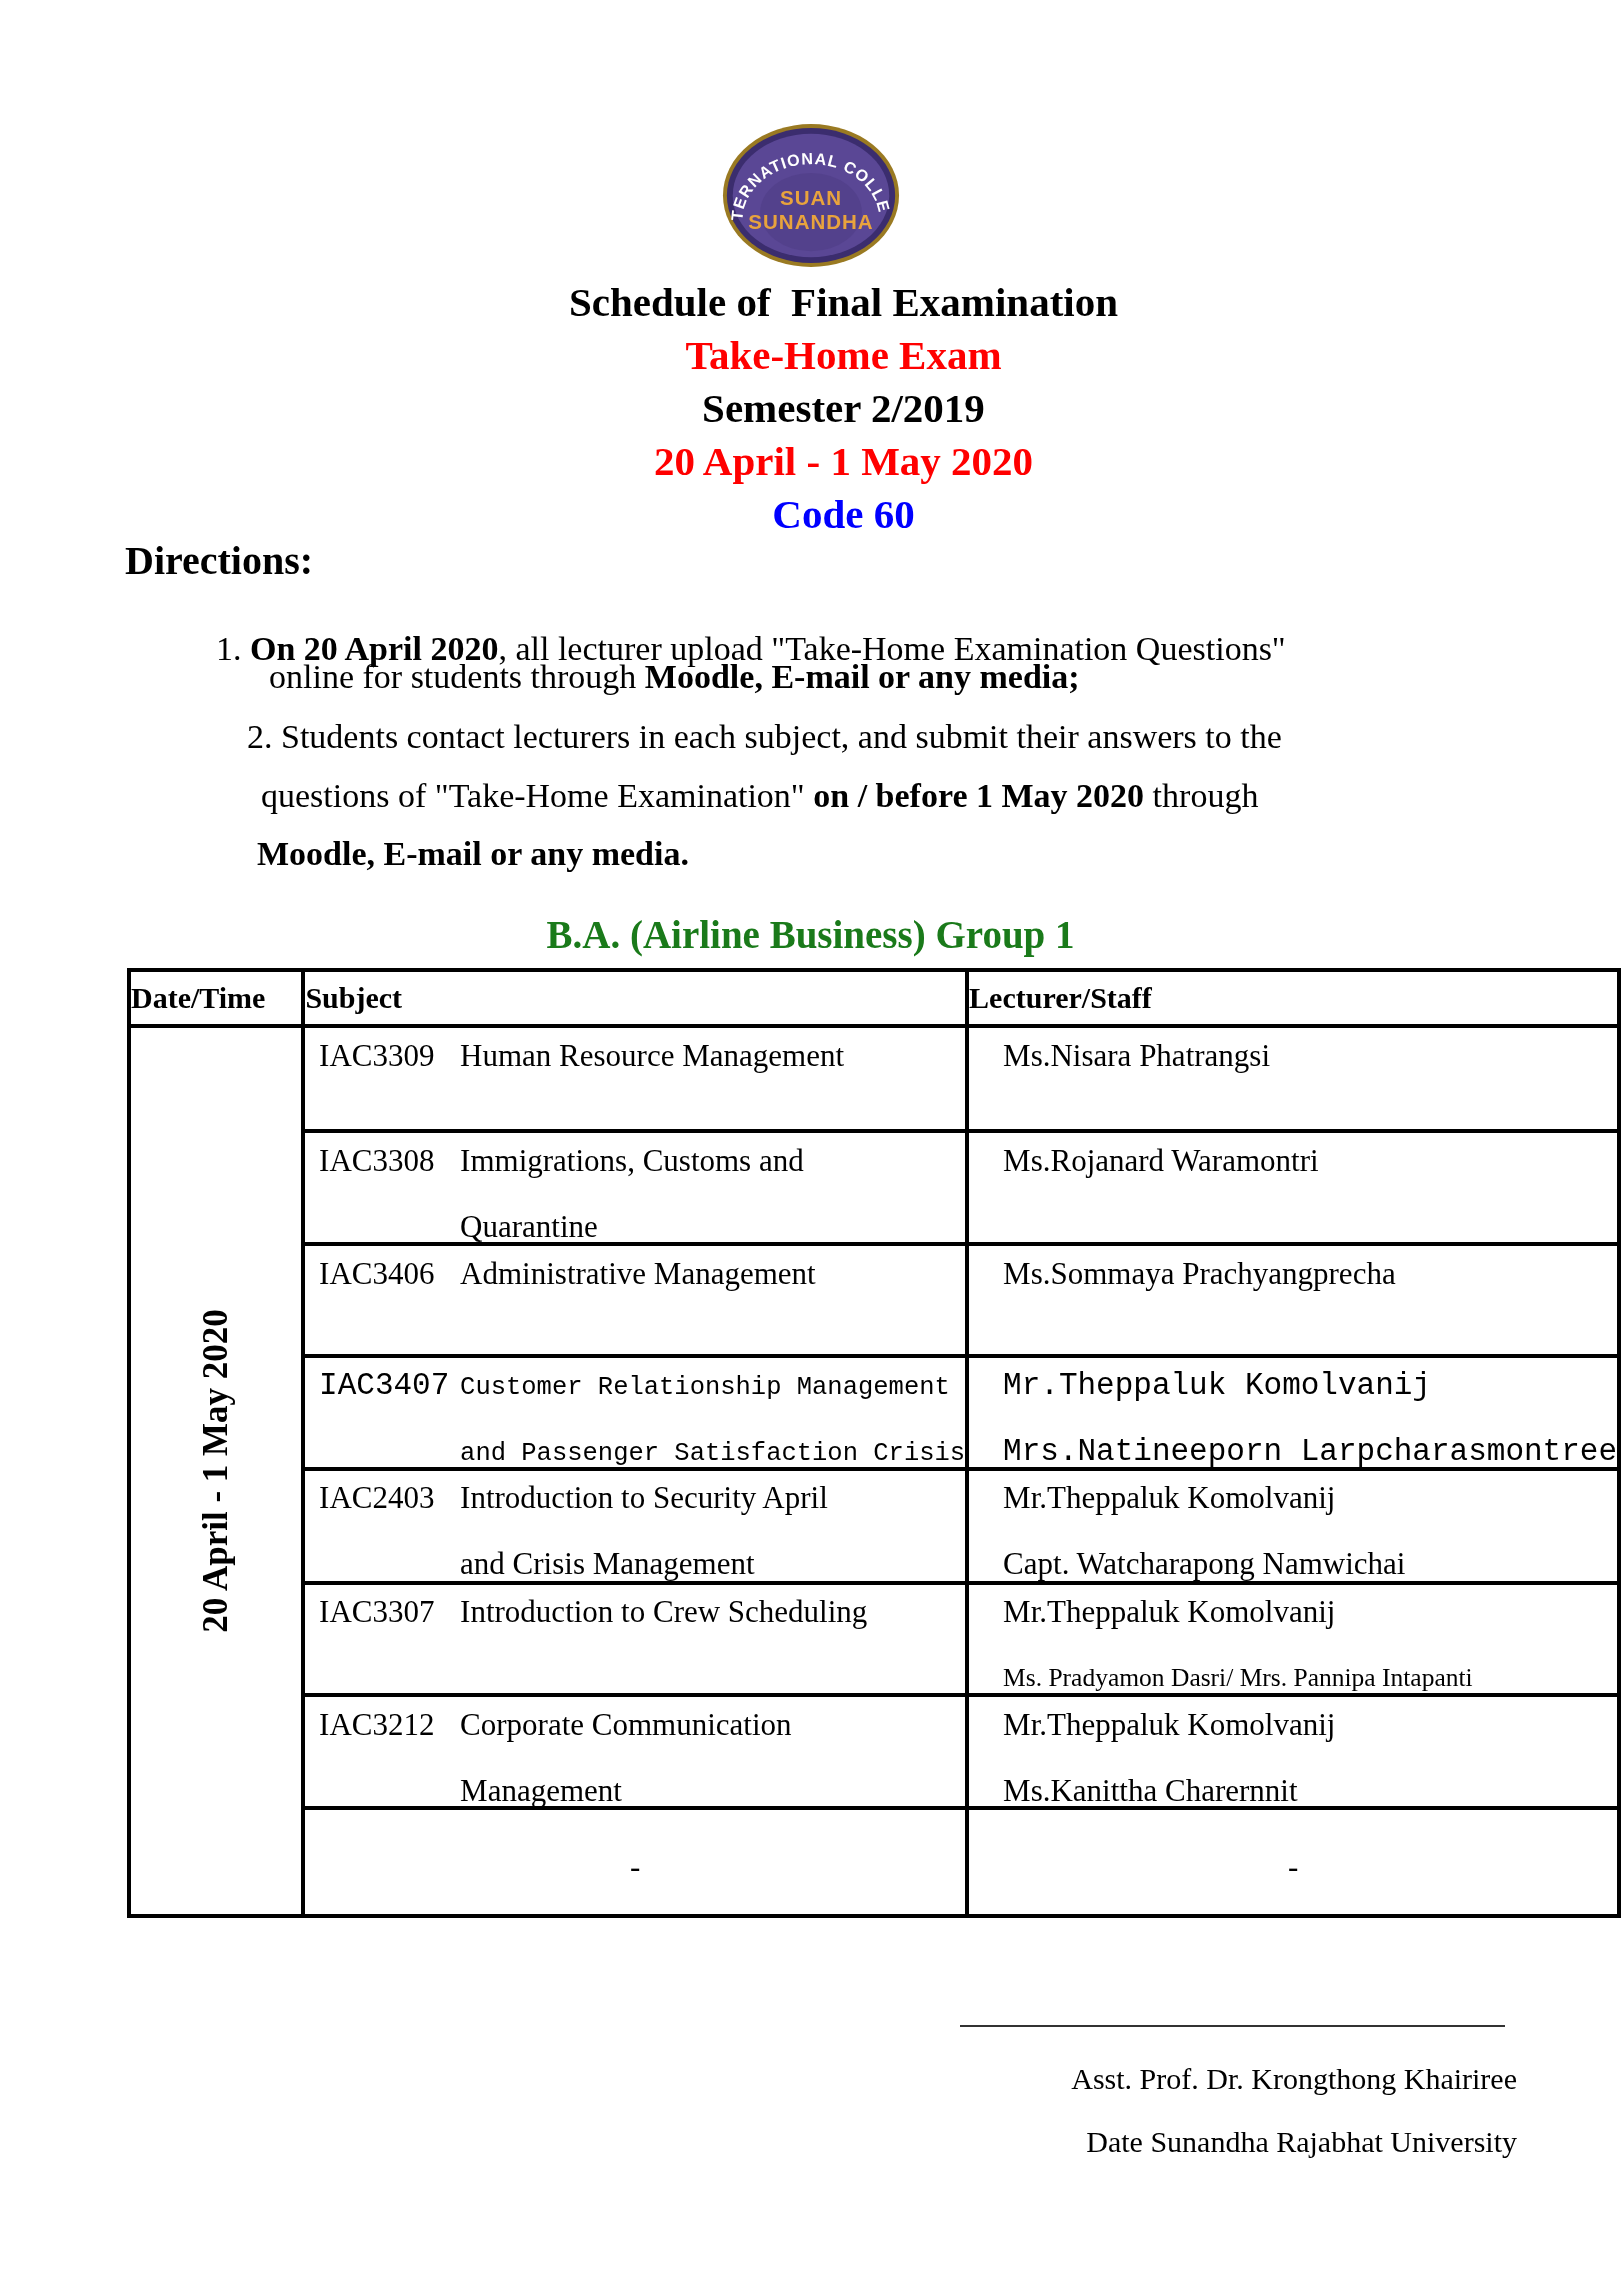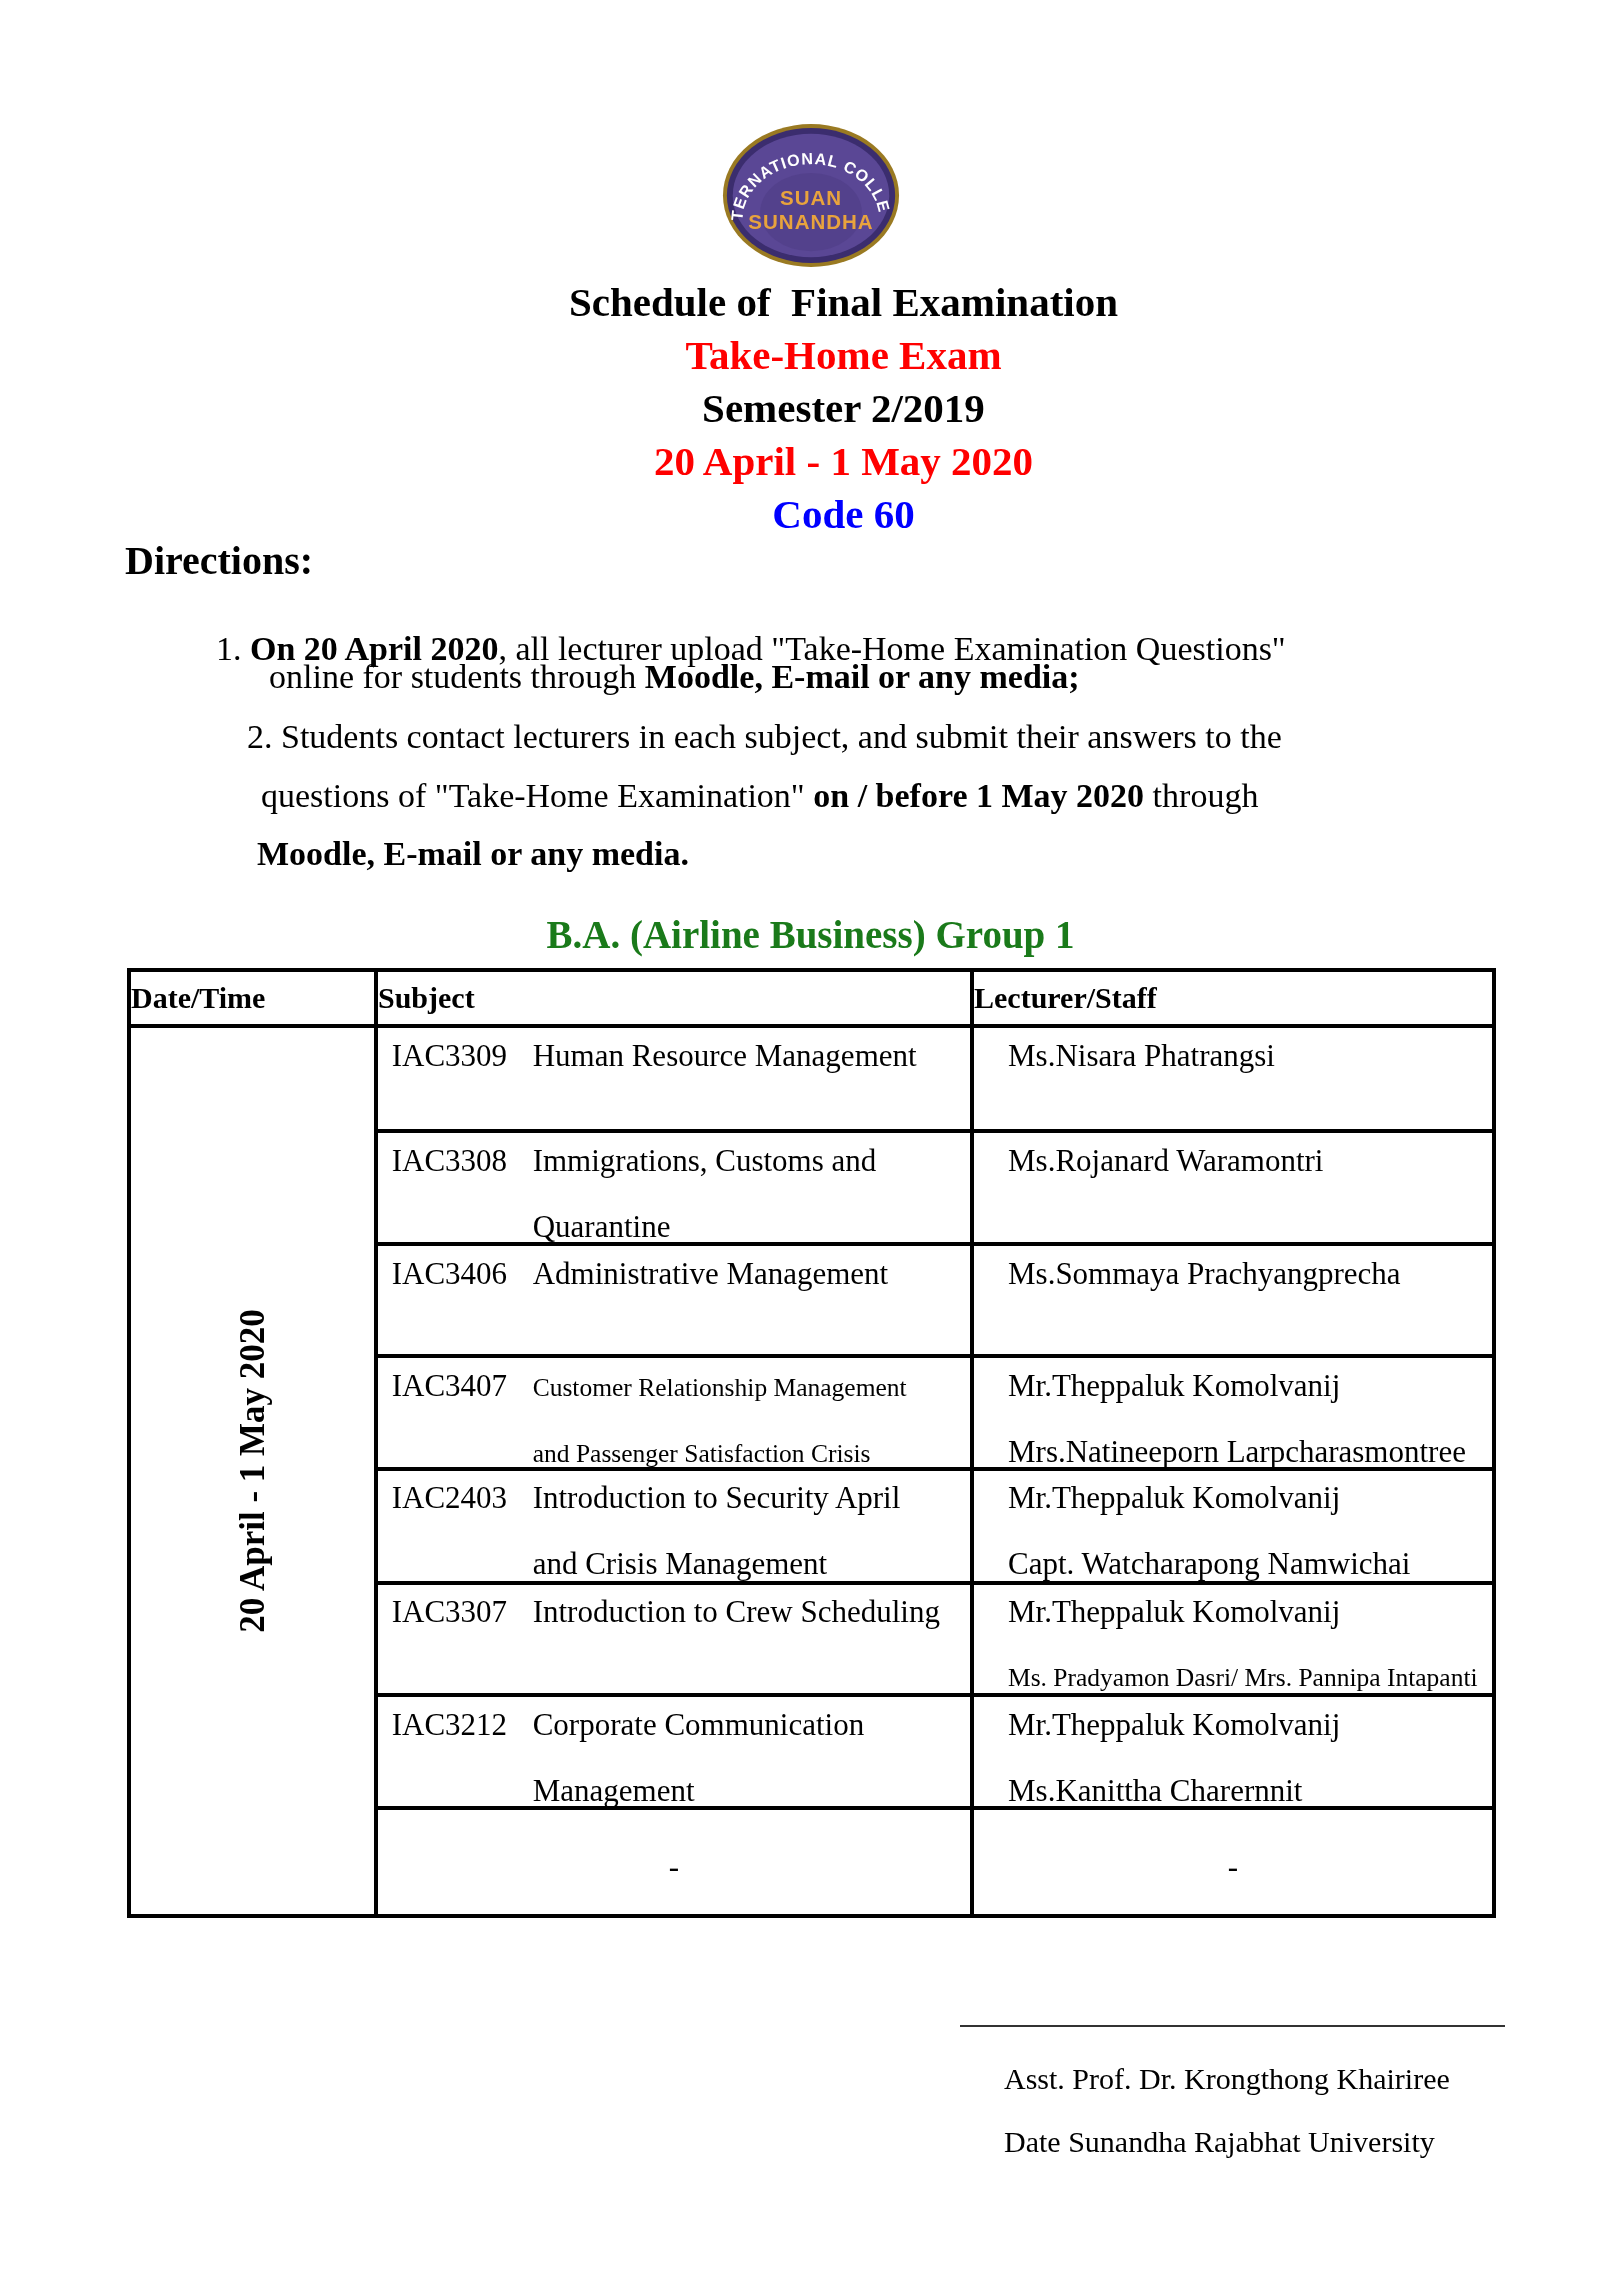"IAC3407 Customer Relationship Management" .schedule tbody tr:nth-child(4) { font-family: none -> Liberation Mono, monospace }
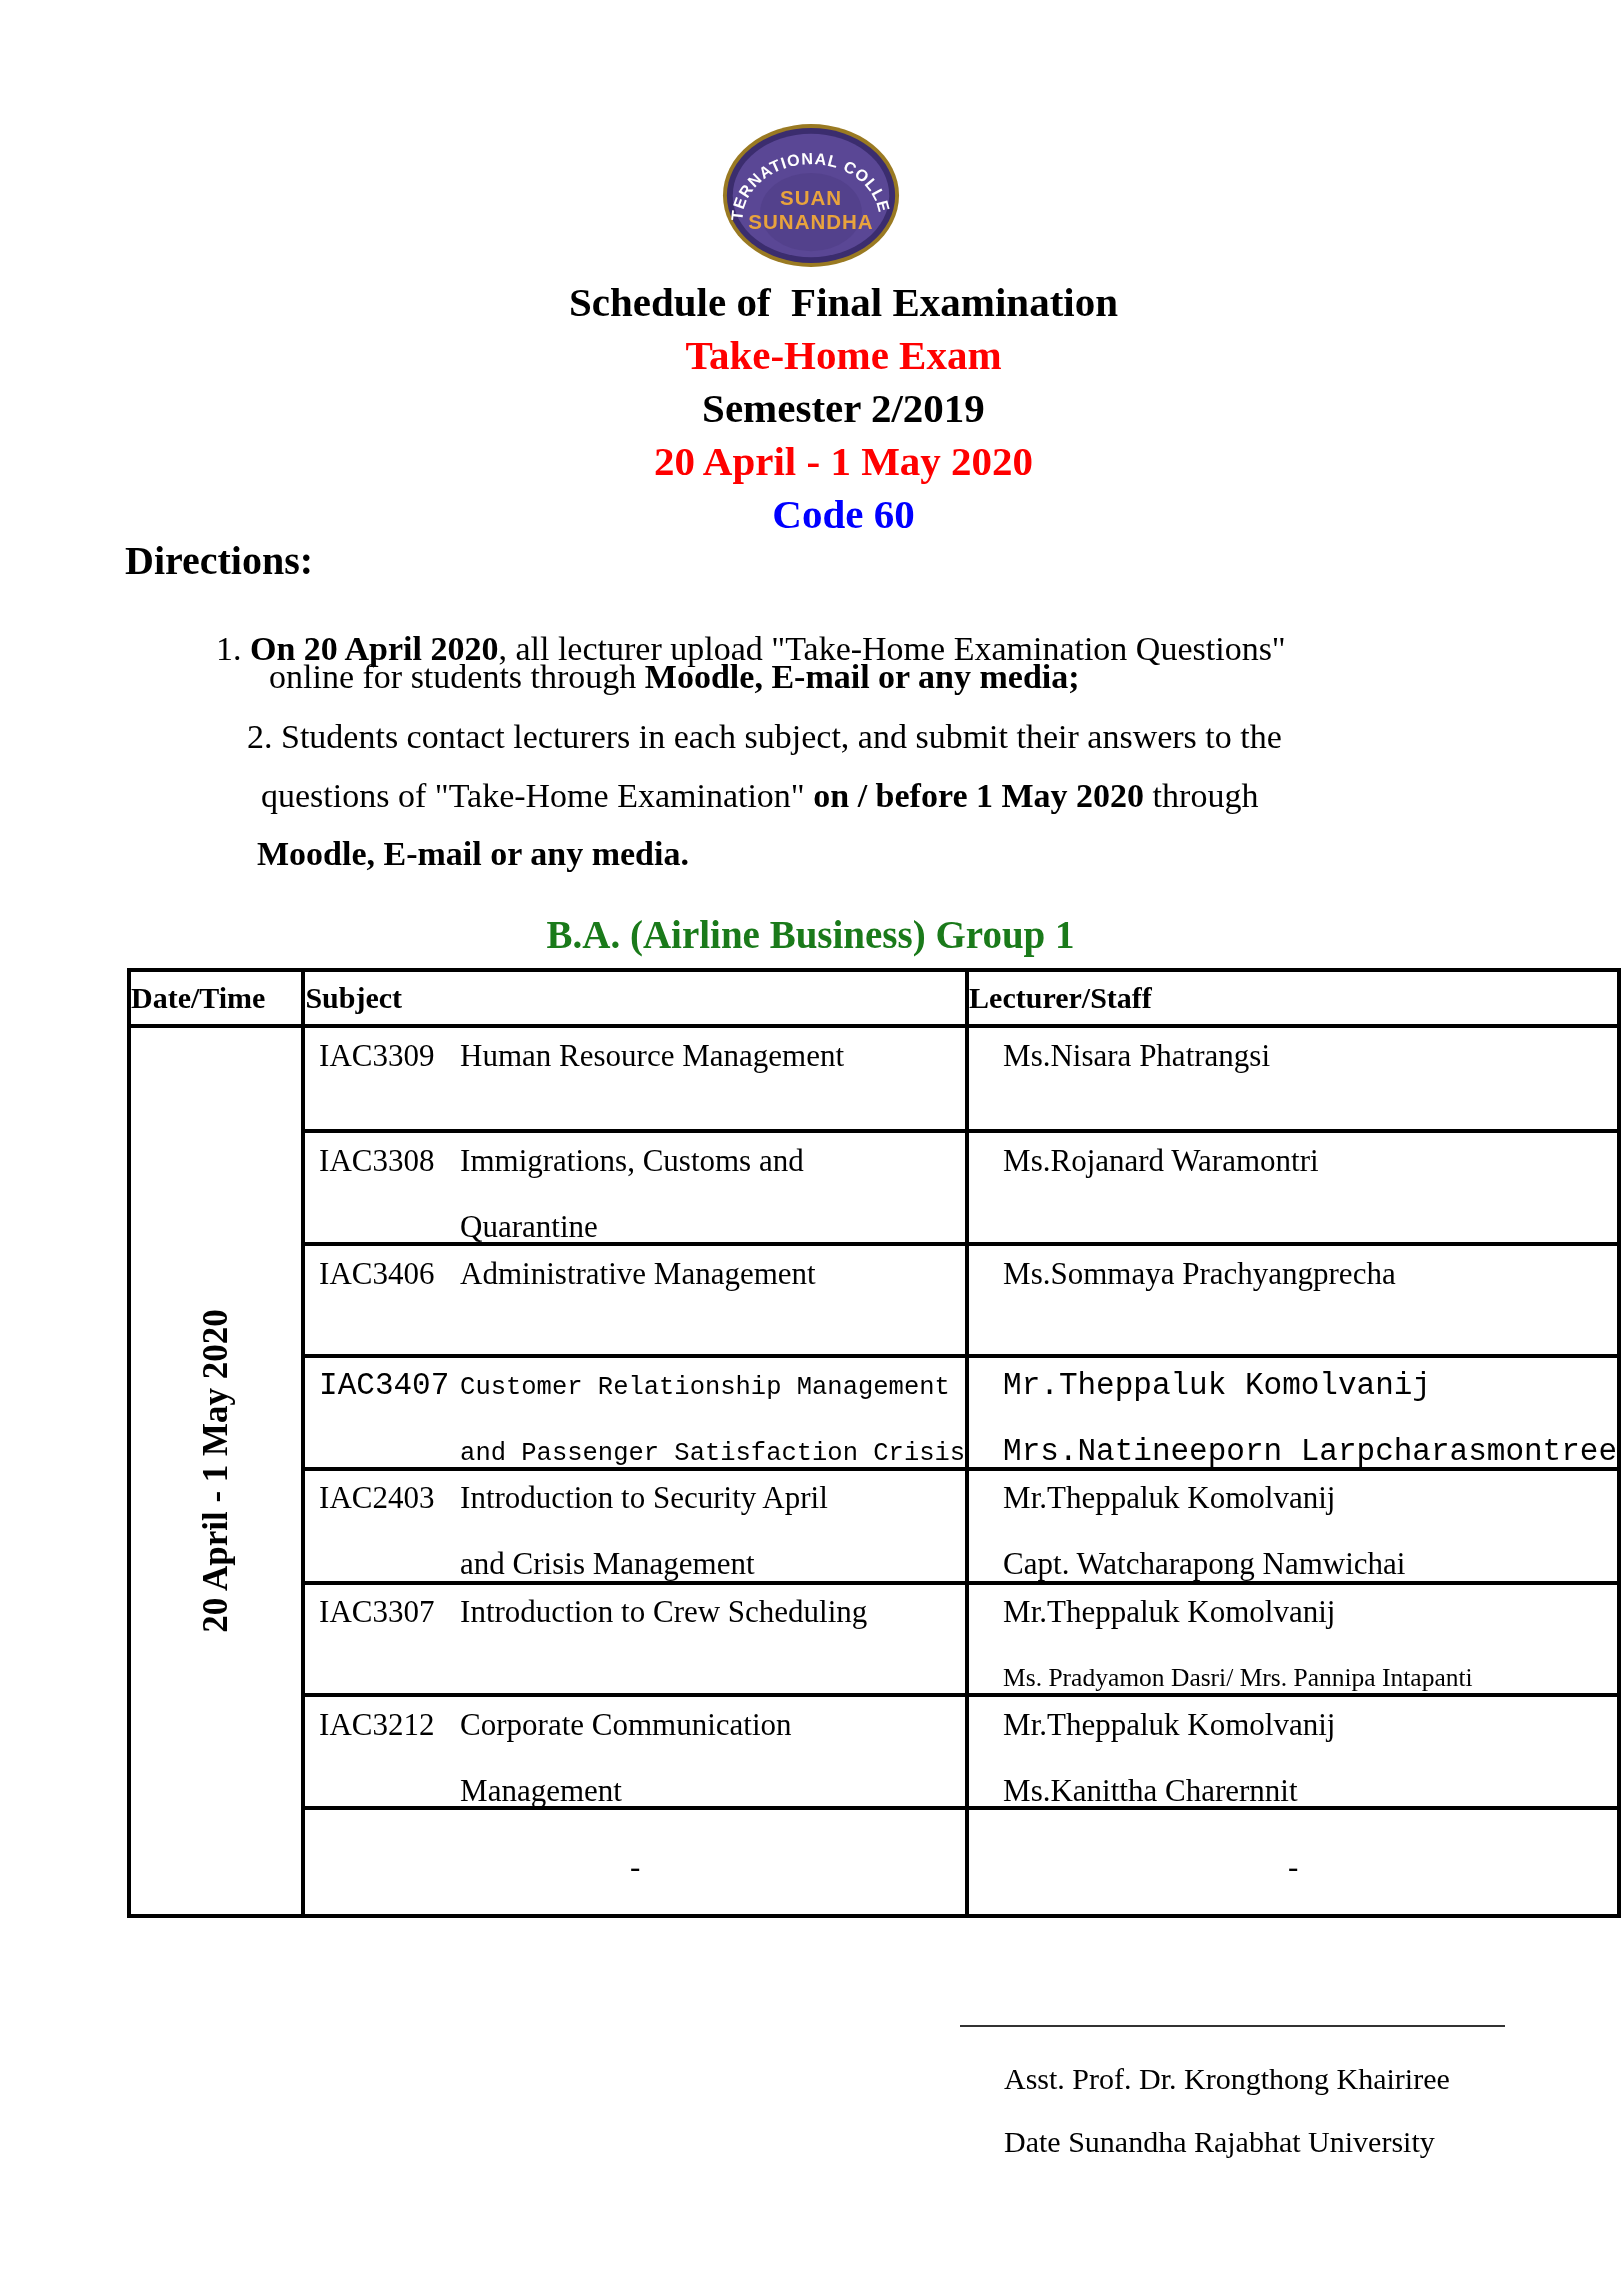"Asst. Prof. Dr. Krongthong Khairiree" .sig-block { left: 1004px -> 972px; text-align: left -> right }
